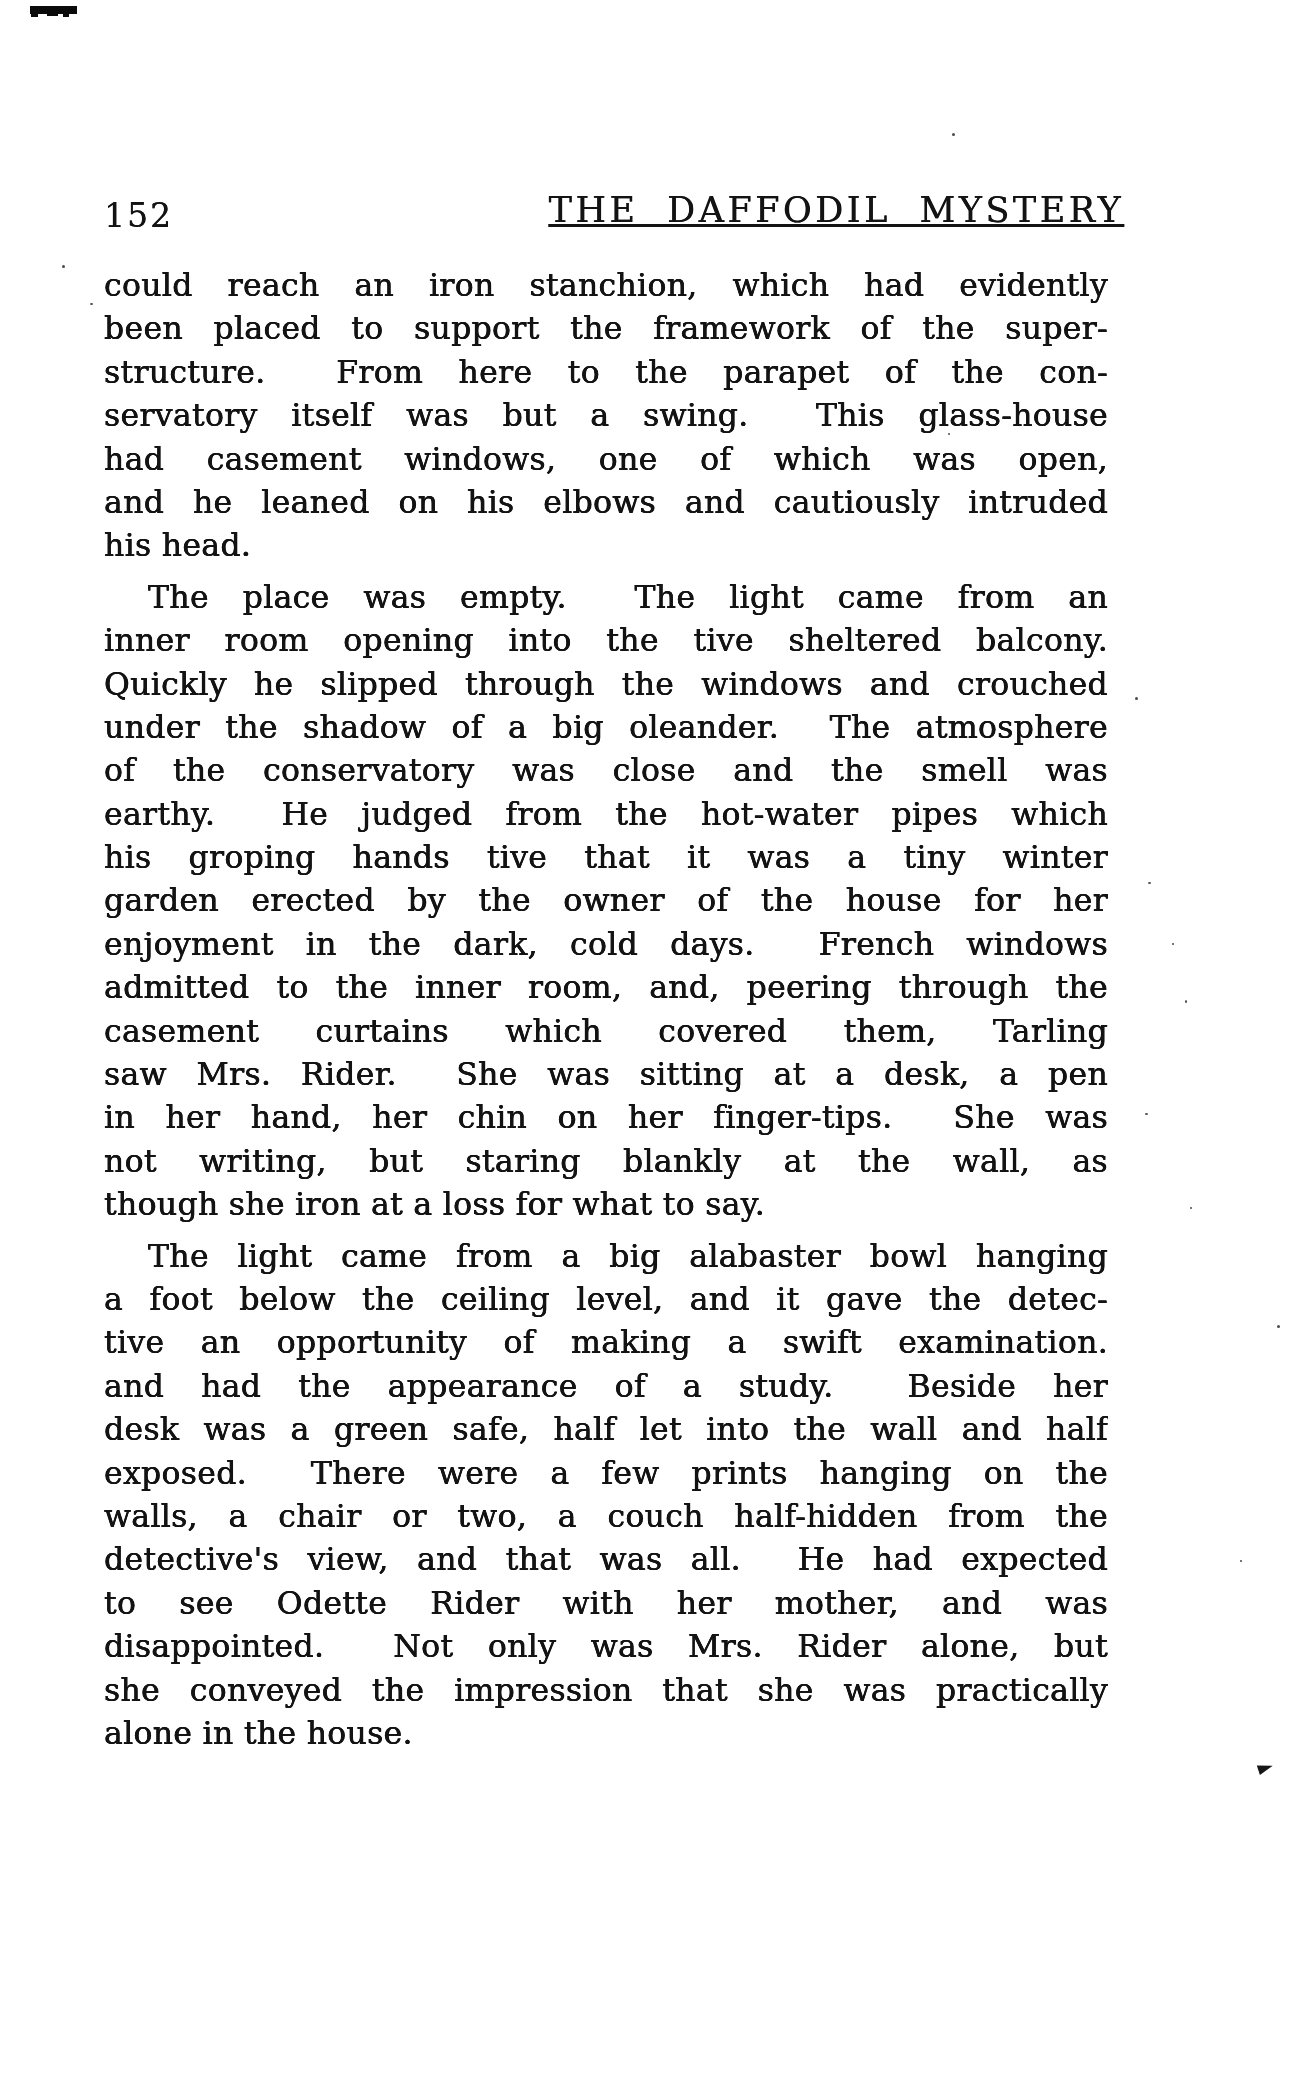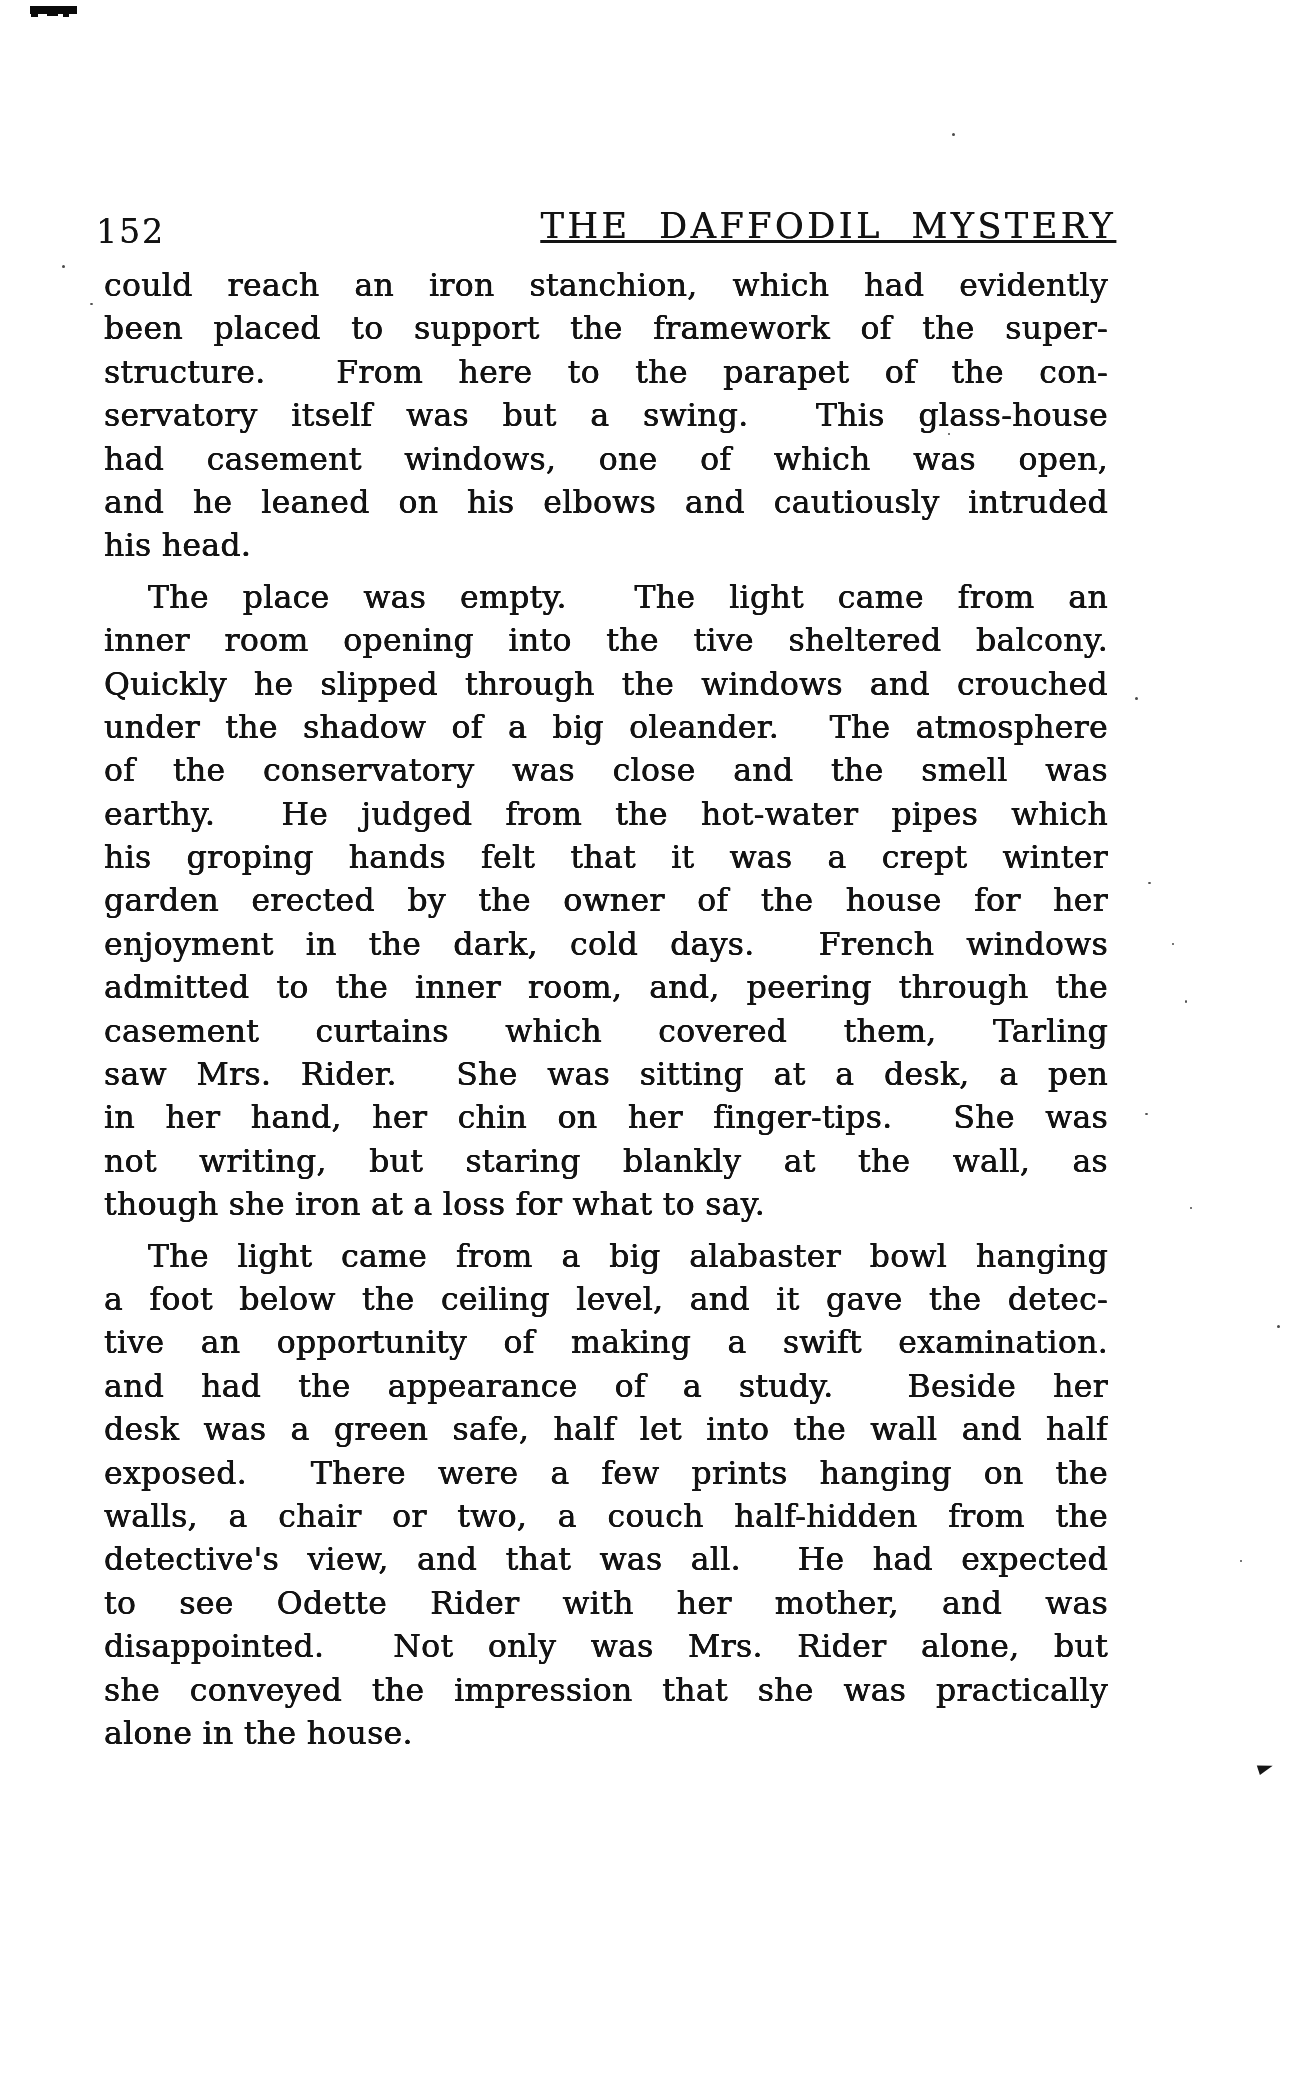"152" #running-header { left: 96px -> 104px; margin-top: 16px -> none }
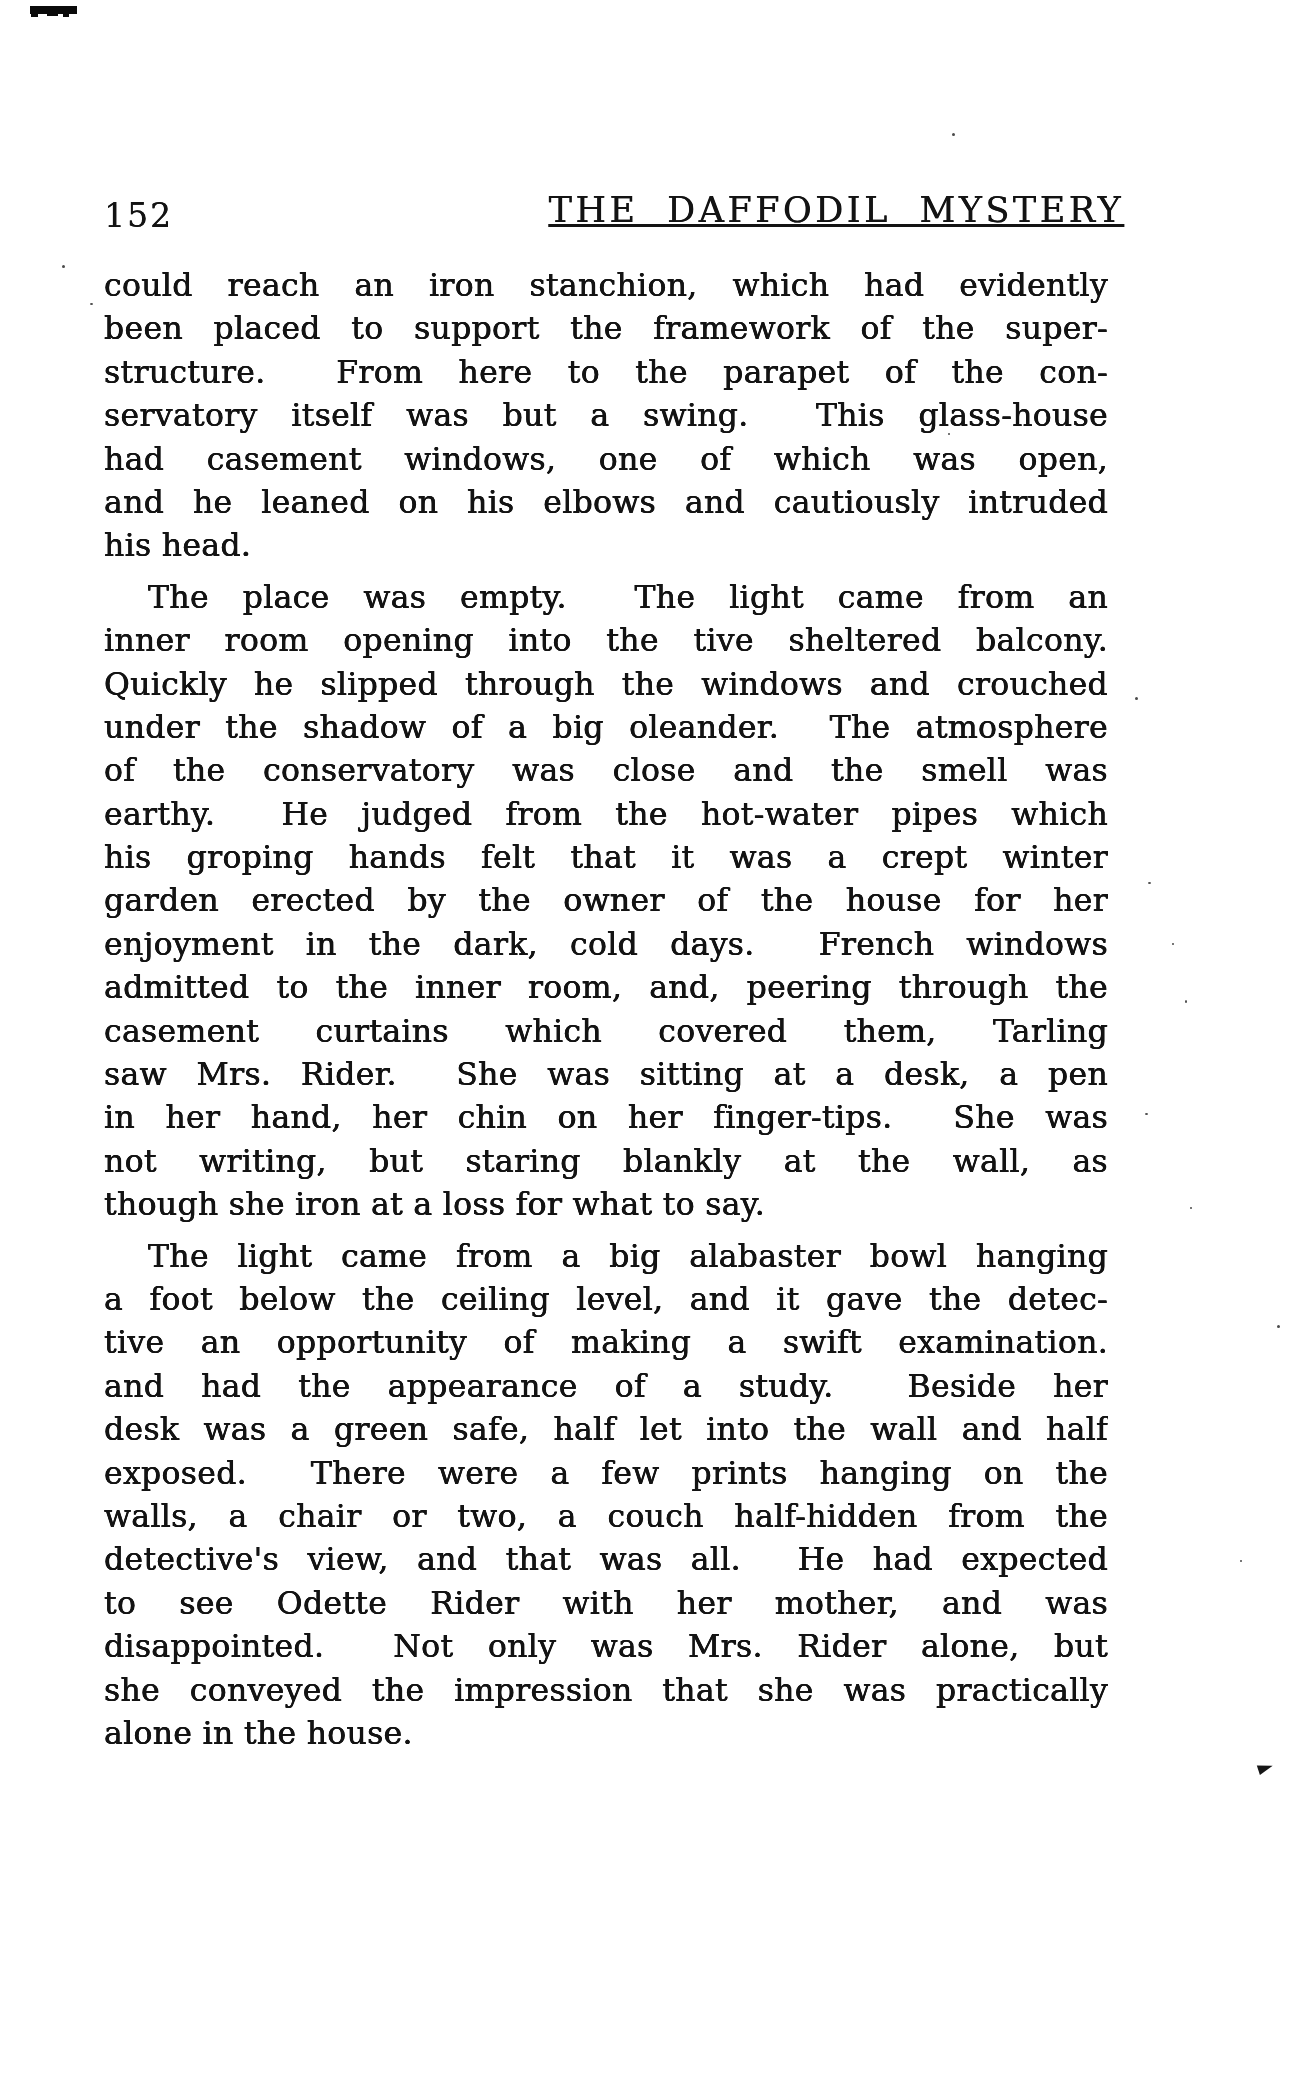"his groping hands felt that" div.line { text: felt that it was a crept -> tive that it was a tiny }
